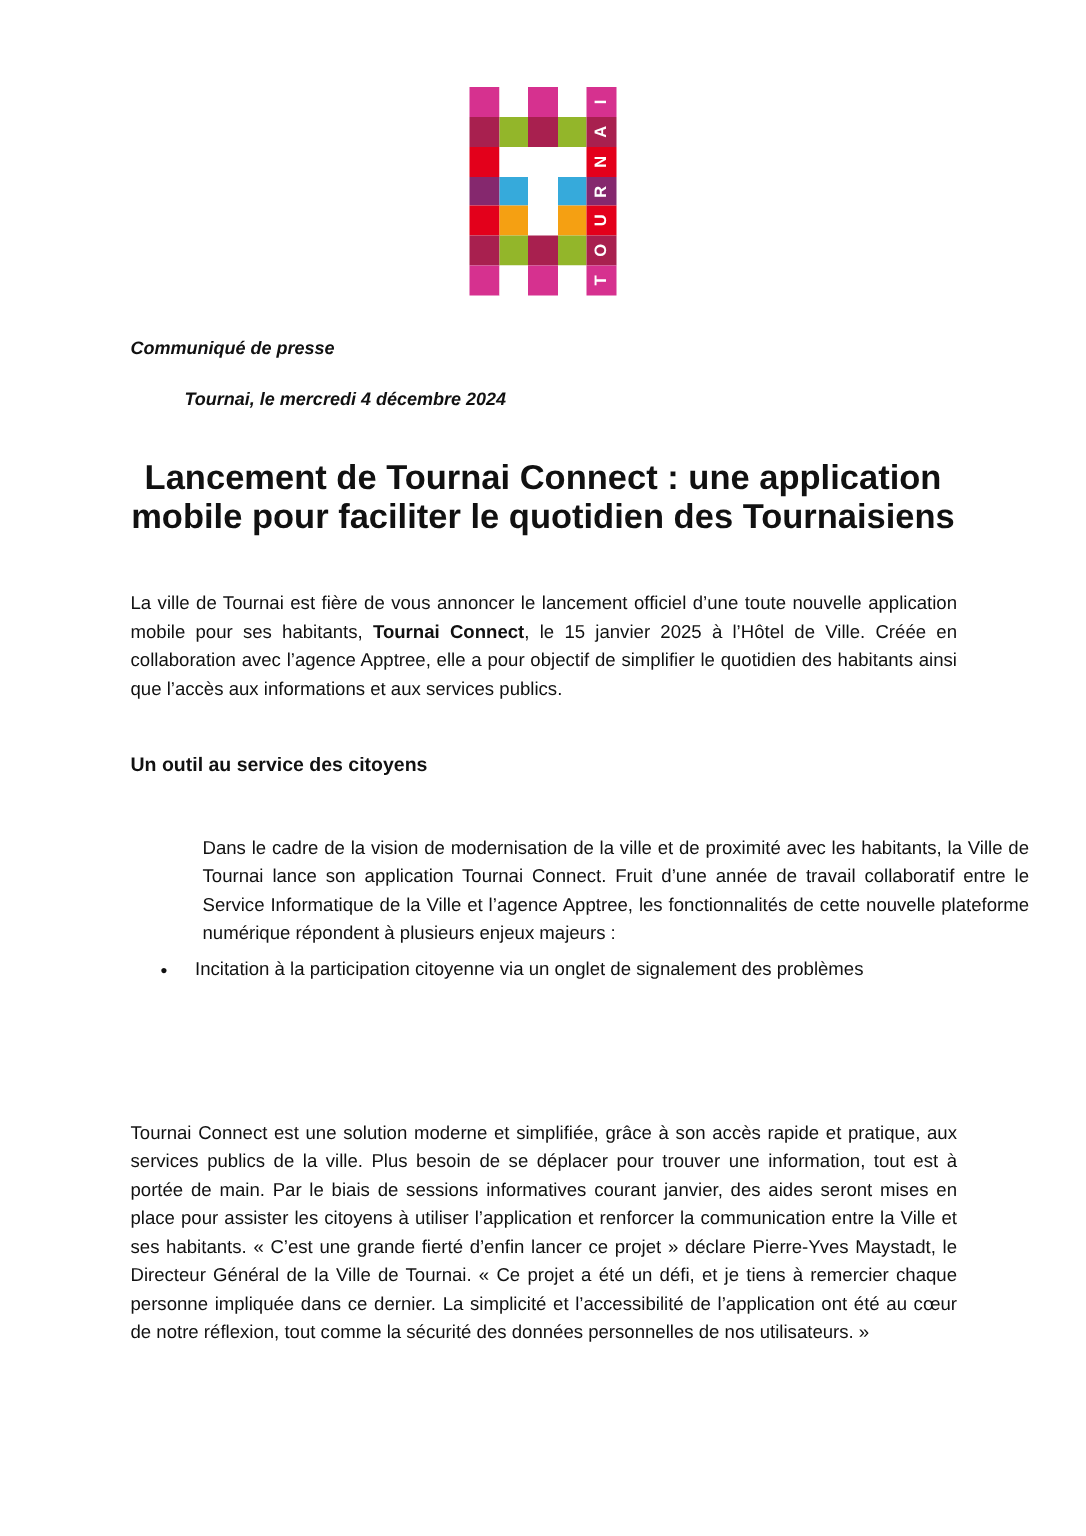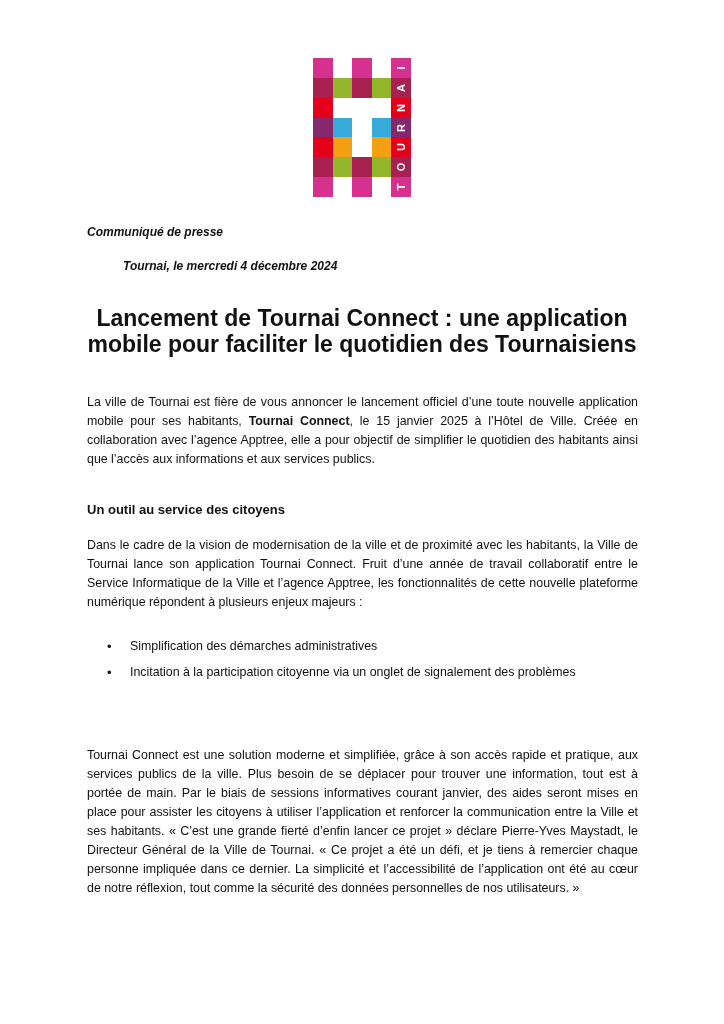"Dans le cadre de la" p.para { margin-left: none -> 48px; top: 536px -> 556px }
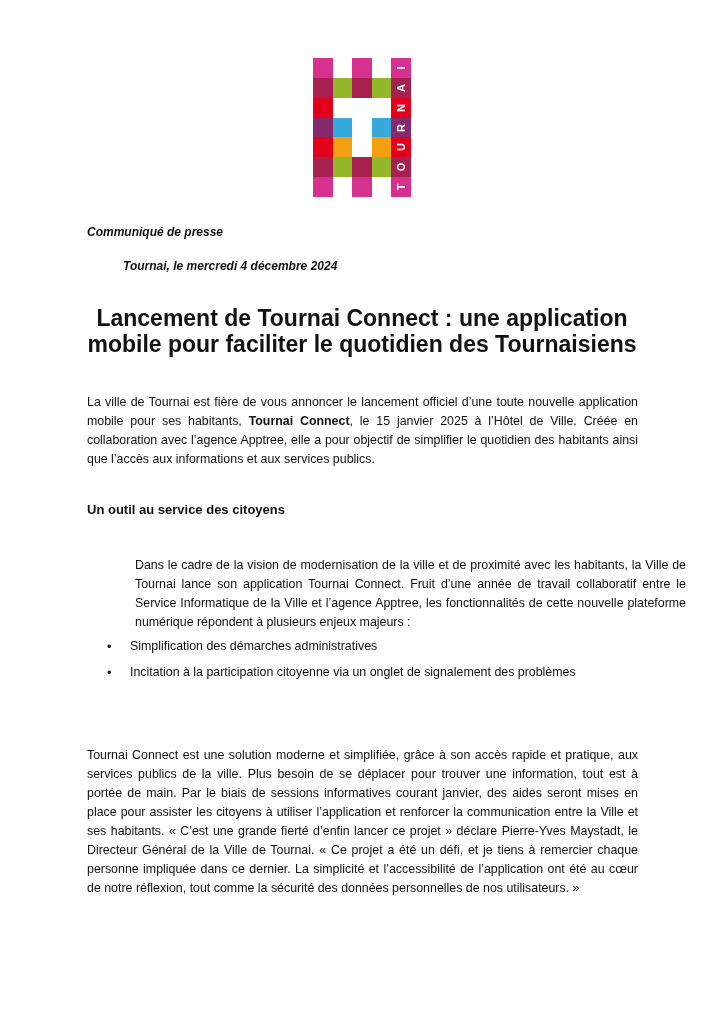"Simplification des démarches" li { html: <li>Simplification des démarches administratives</li> -> none }
